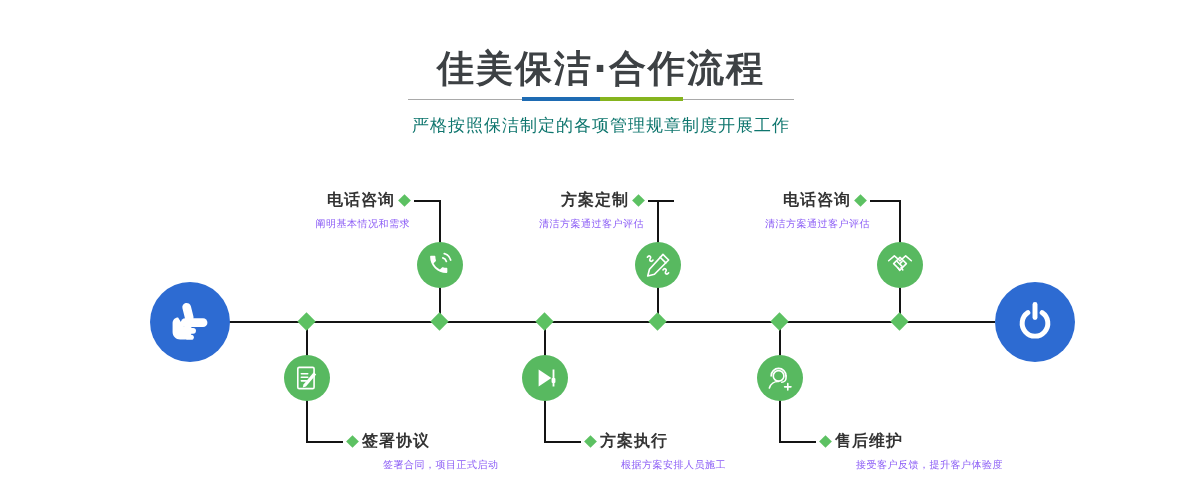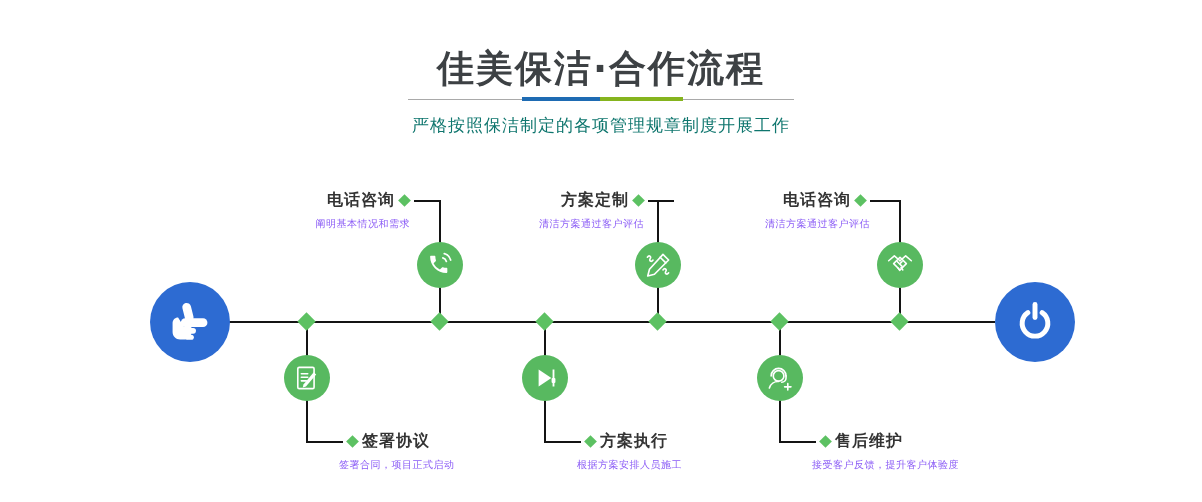"签署合同，项目正式启动" .step-label.bottom .step-desc { margin-left: 32px -> 76px }
